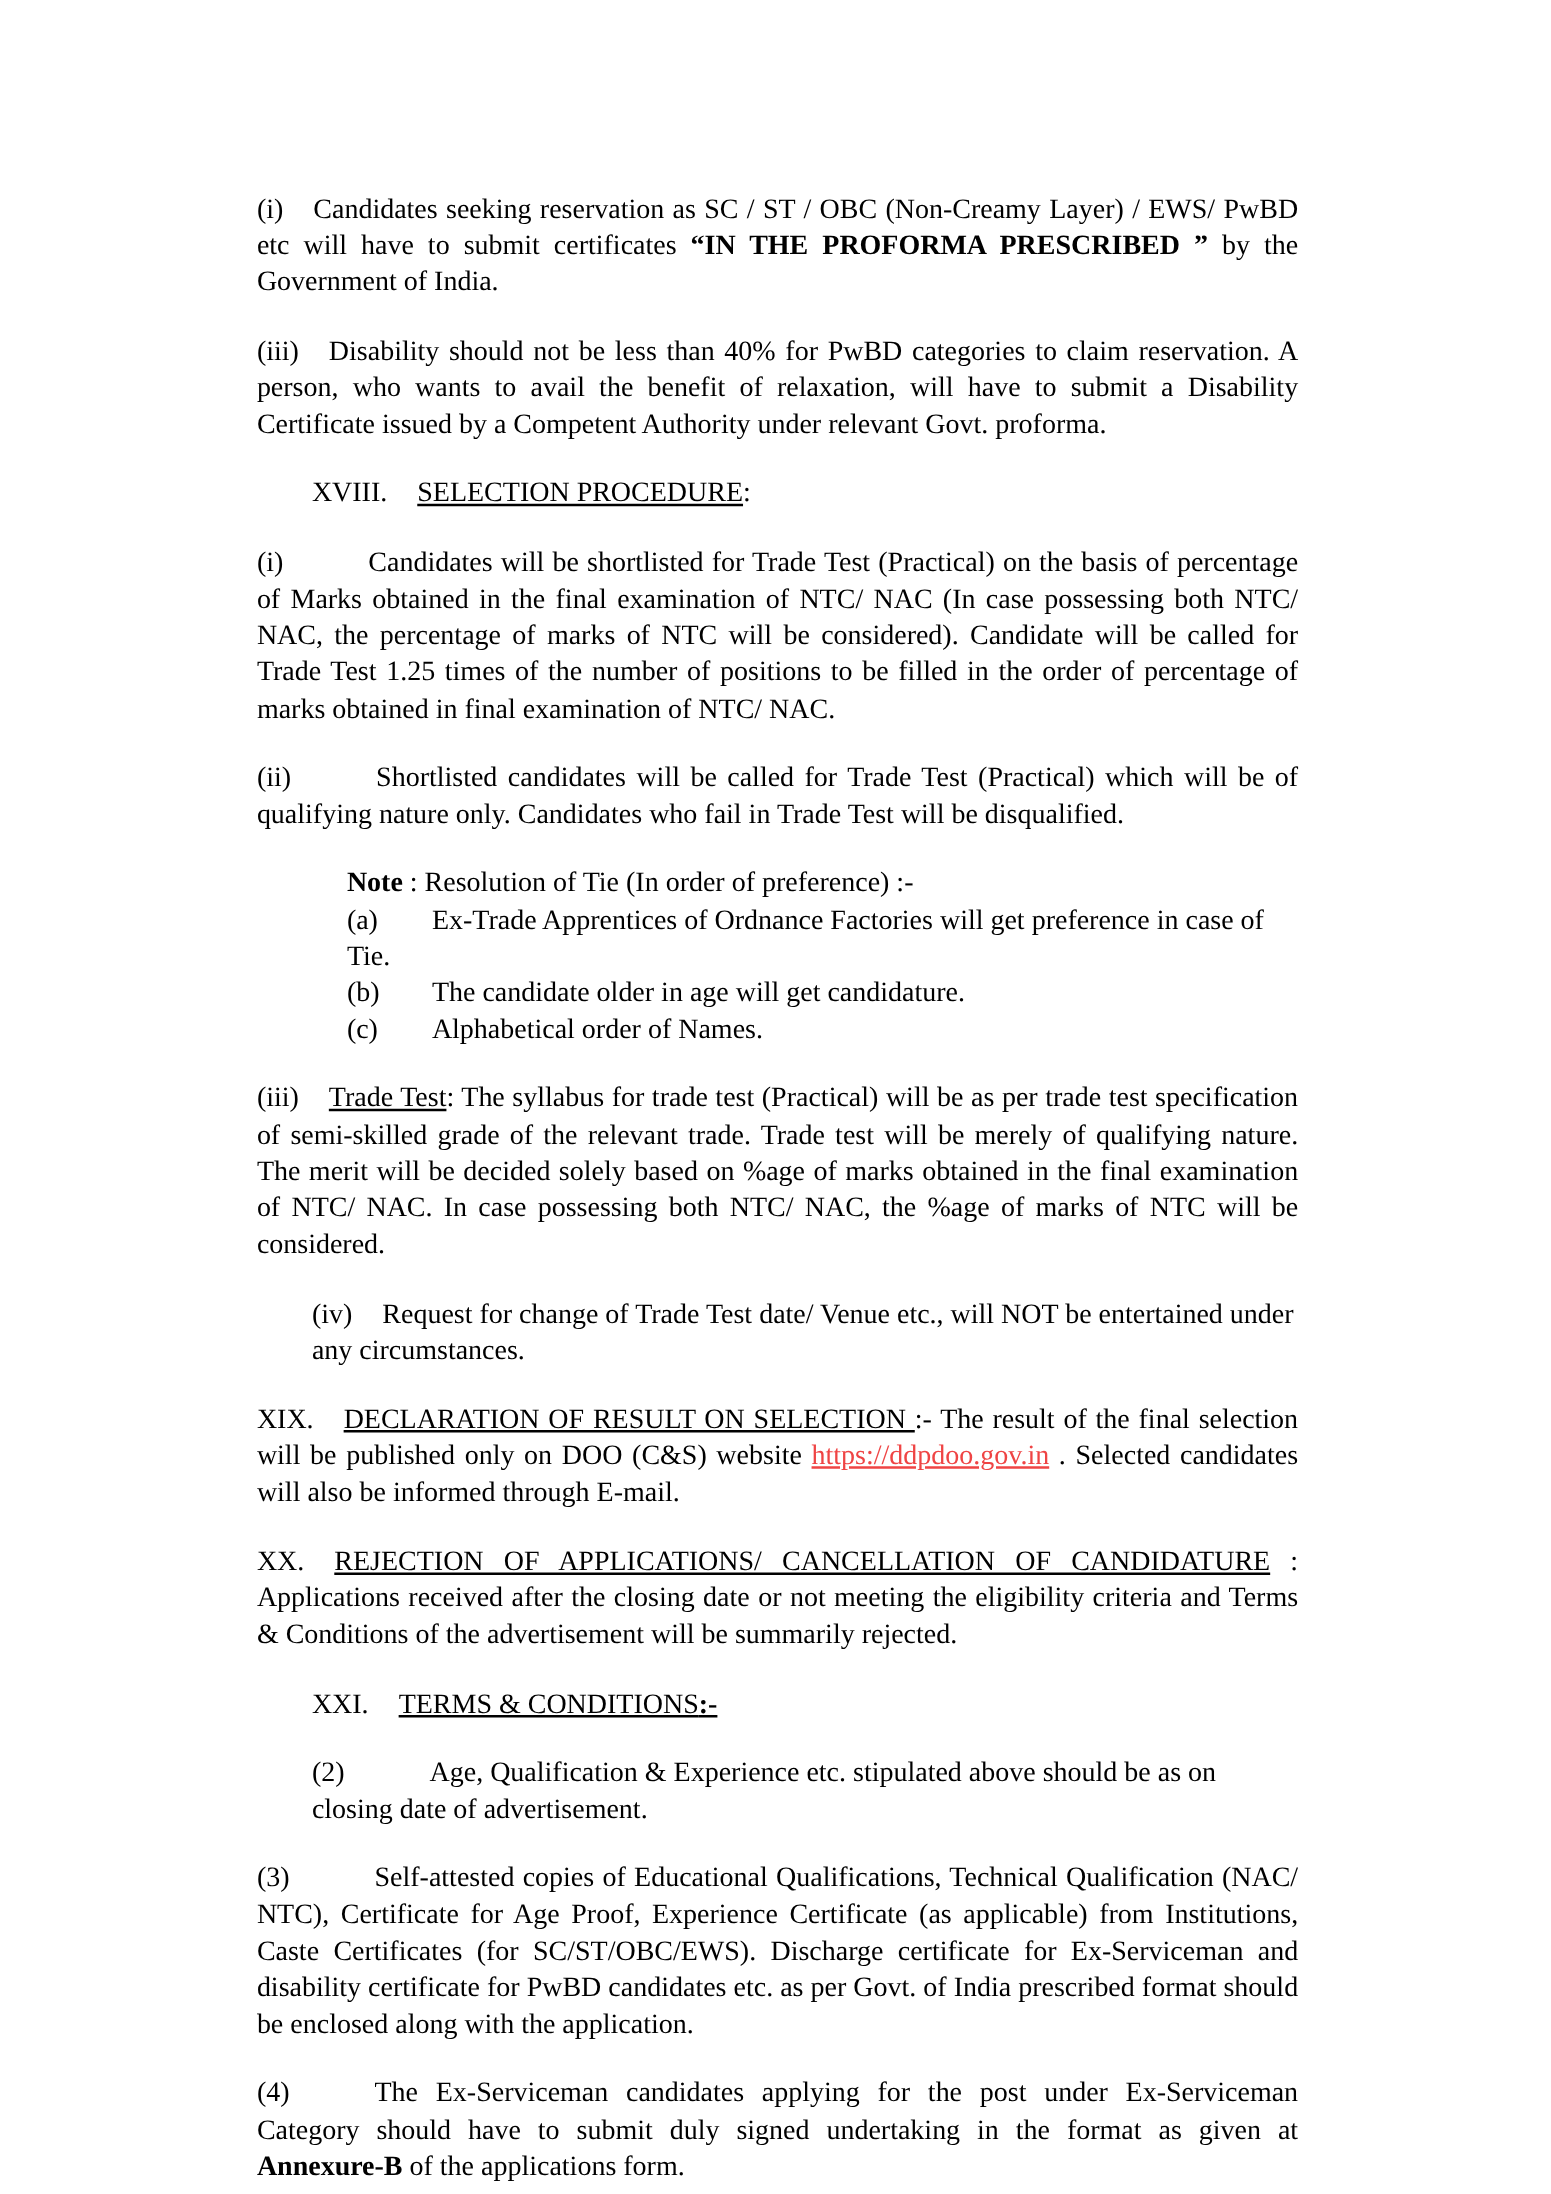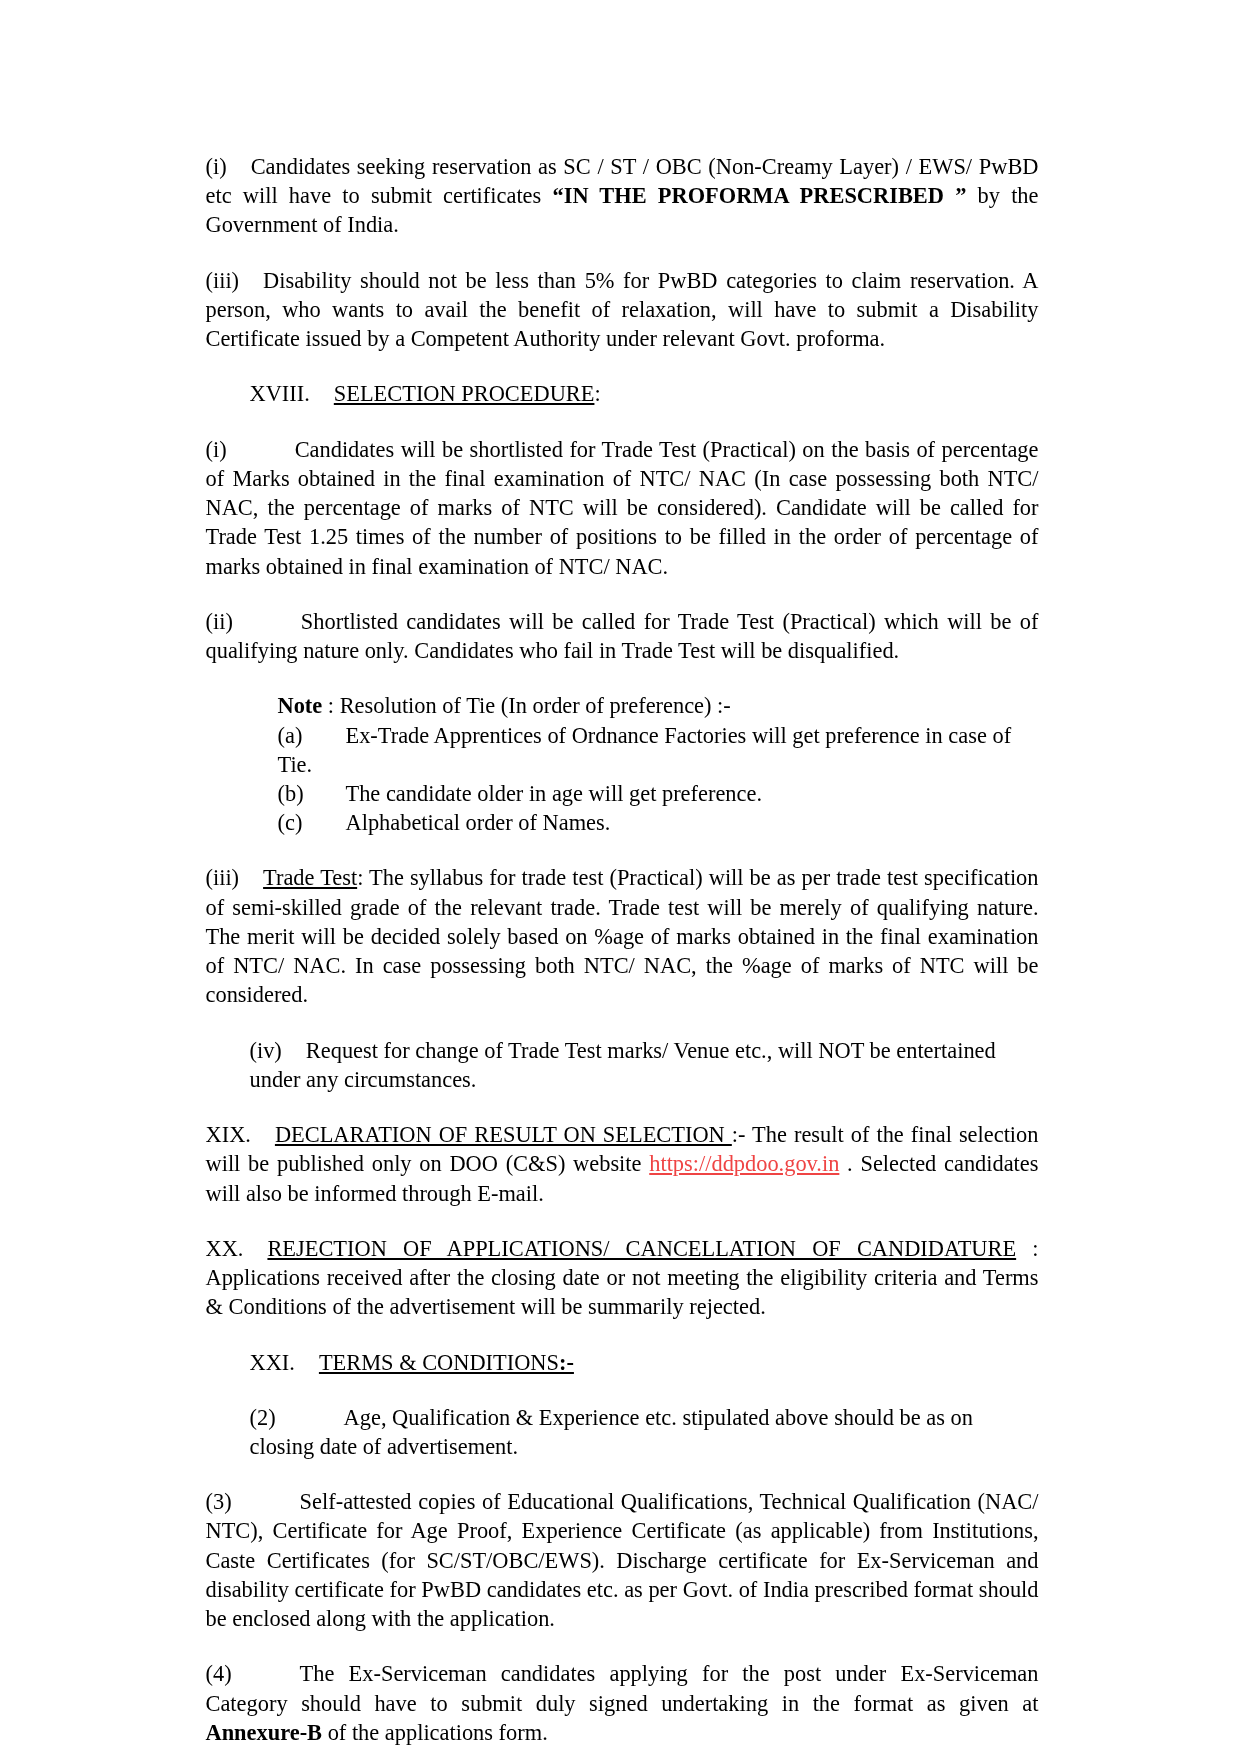"Disability should not be less" span { text: 5% -> 40% }
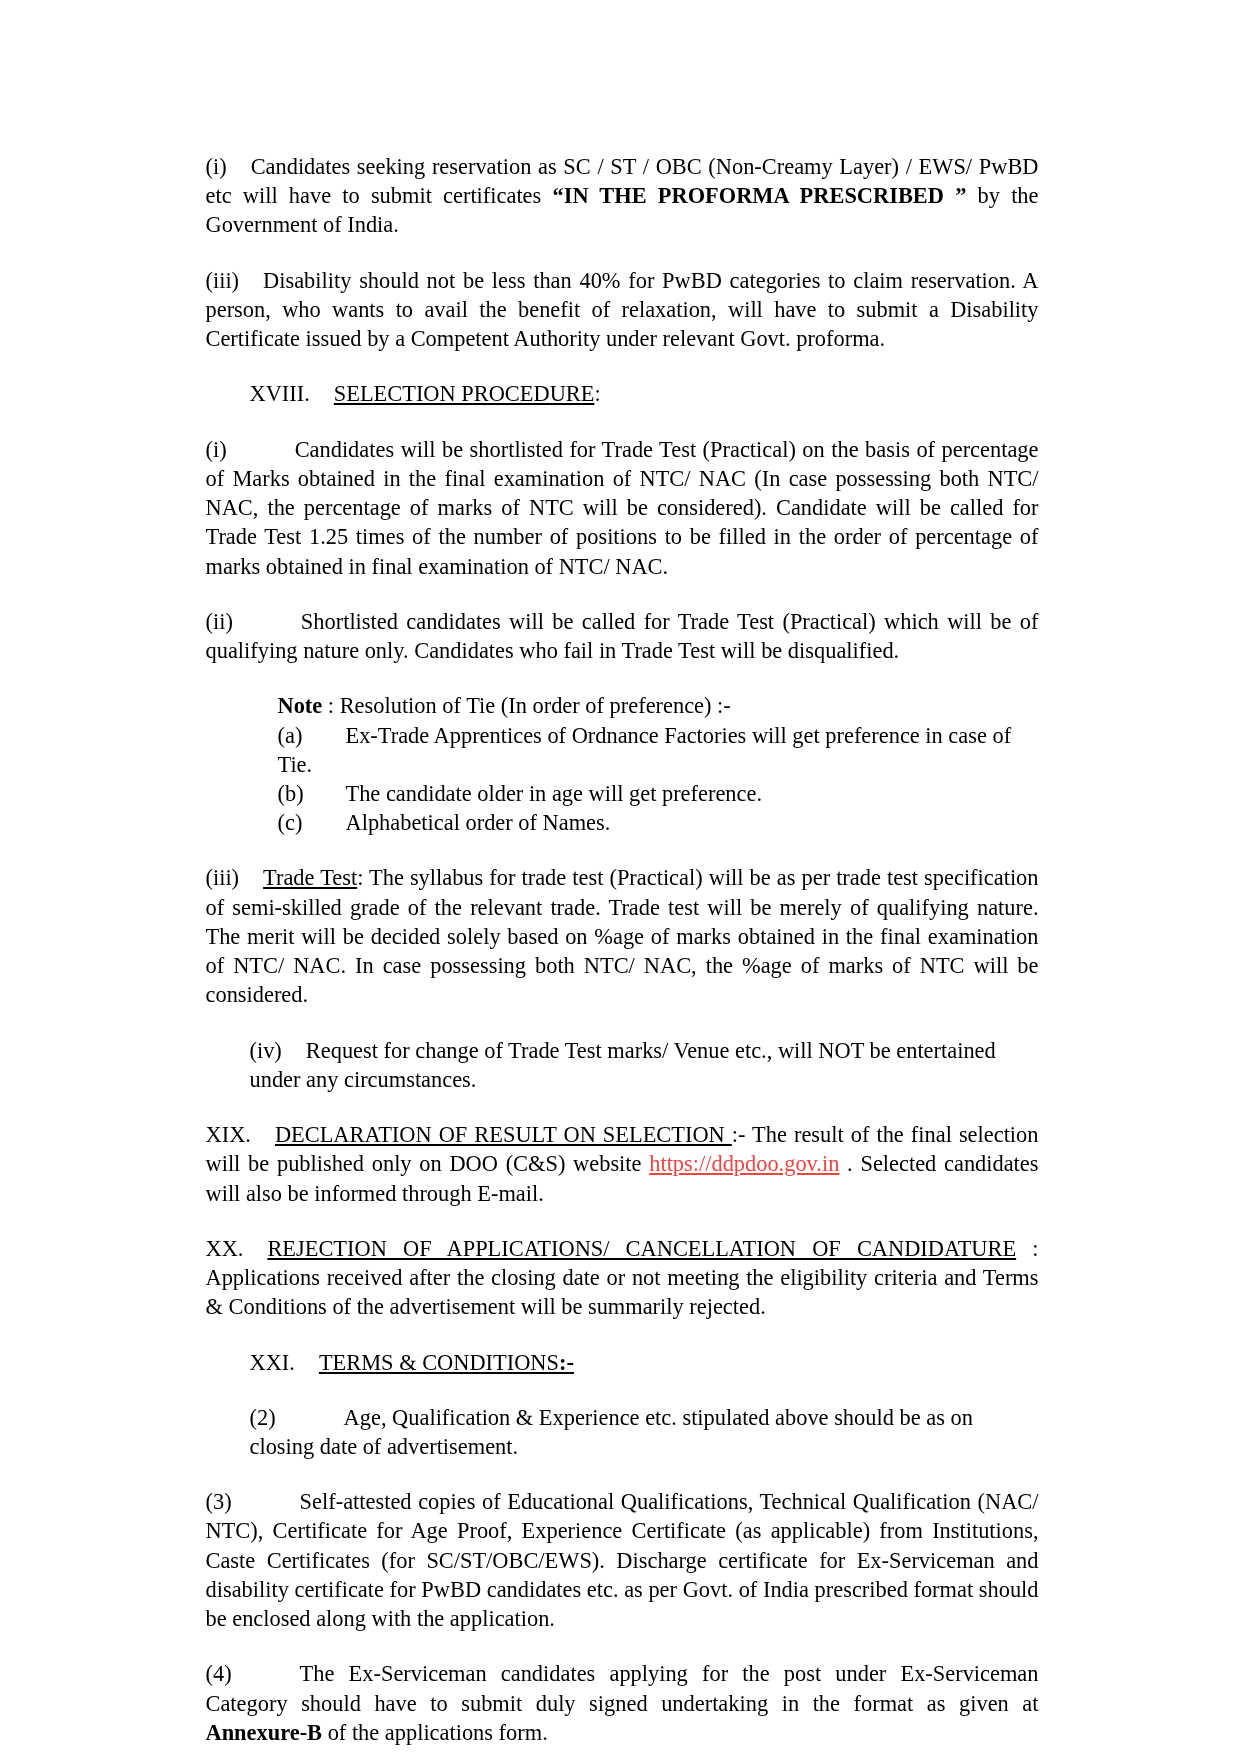"The candidate older in age" span { text: preference -> candidature }
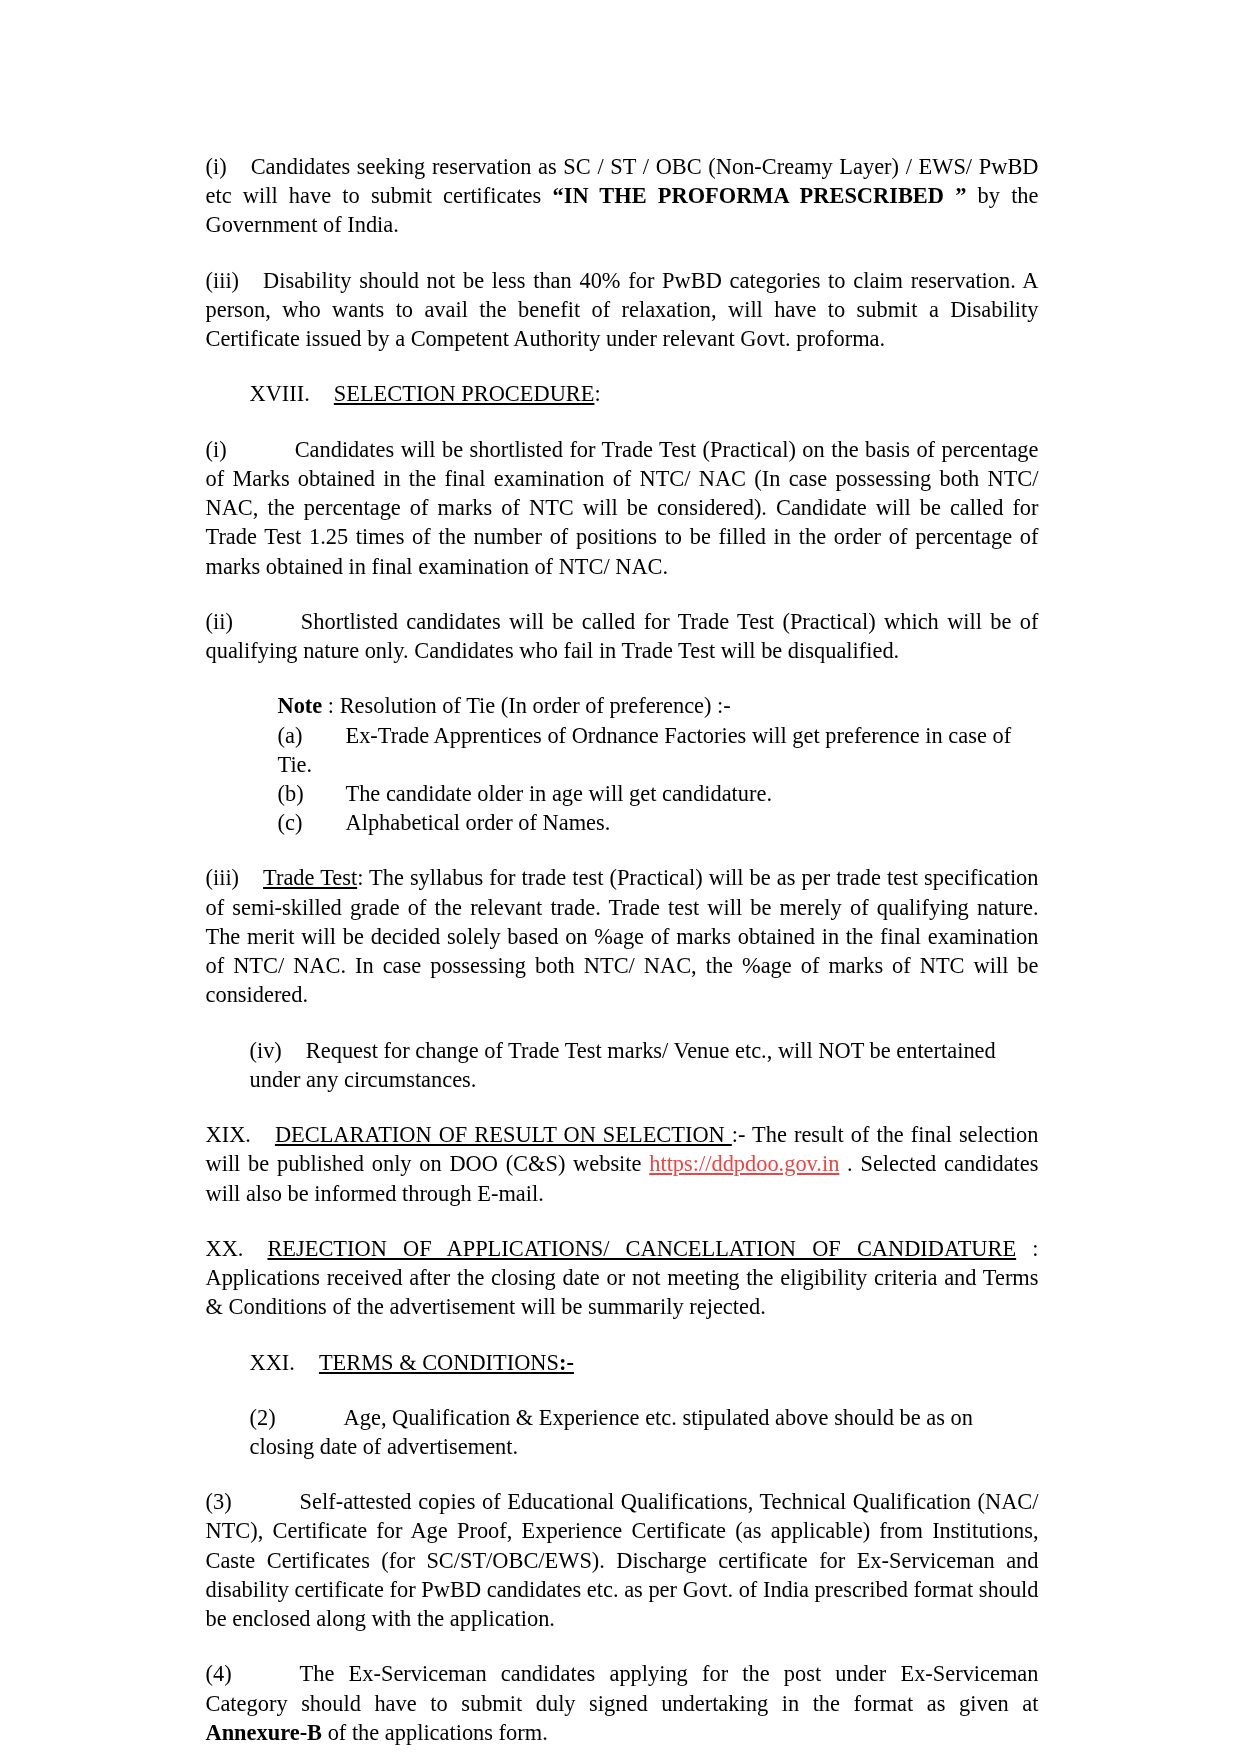"Request for change of Trade" span { text: marks/ -> date/ }
